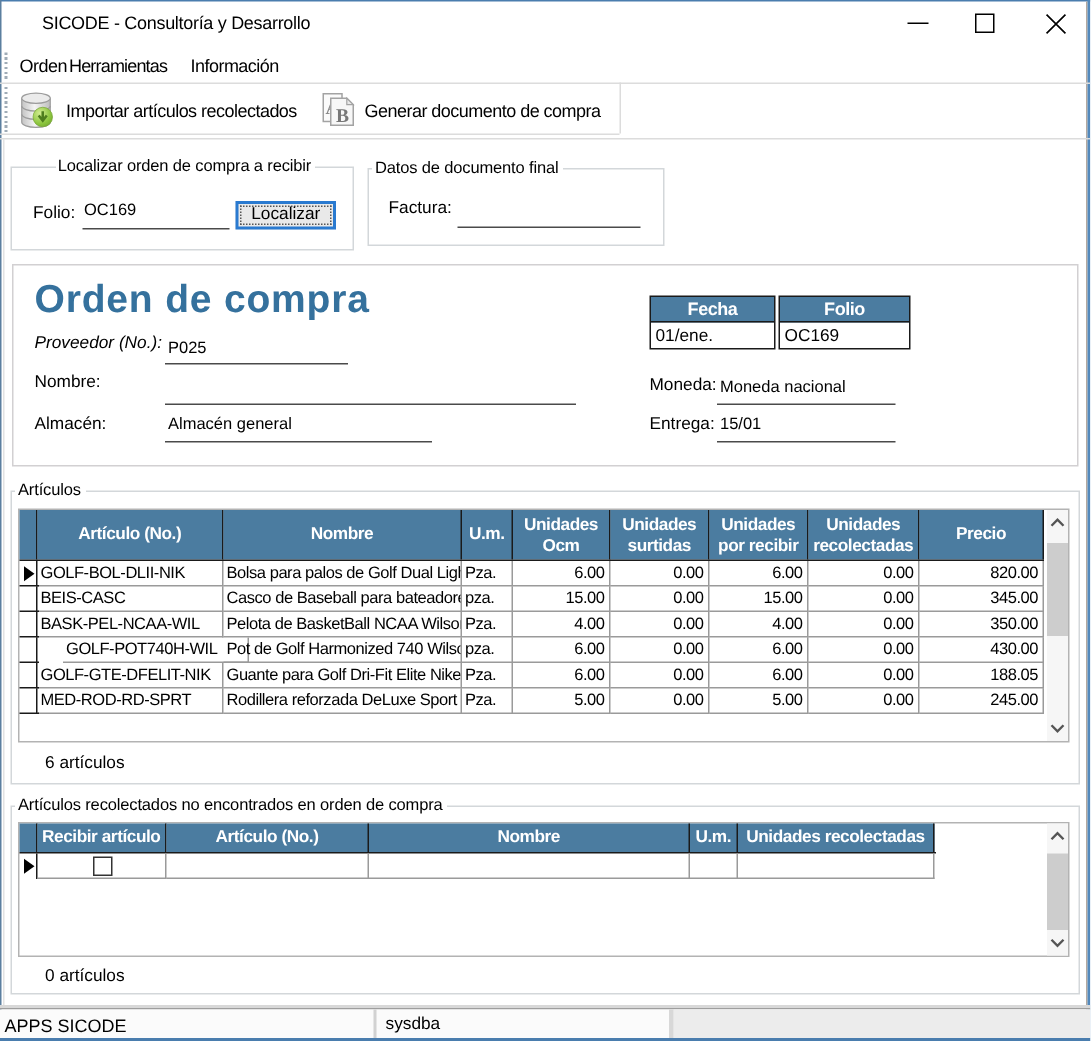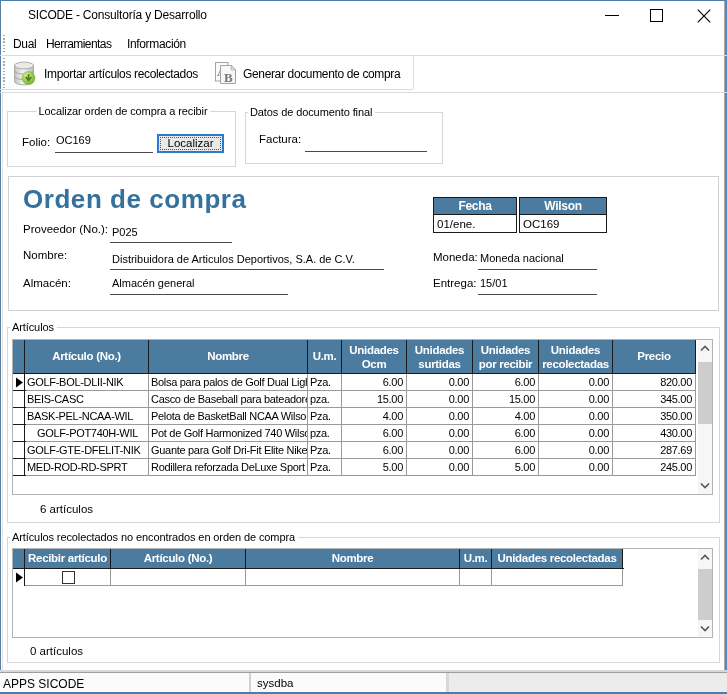"Dual" div.abs { text: Dual -> Orden }
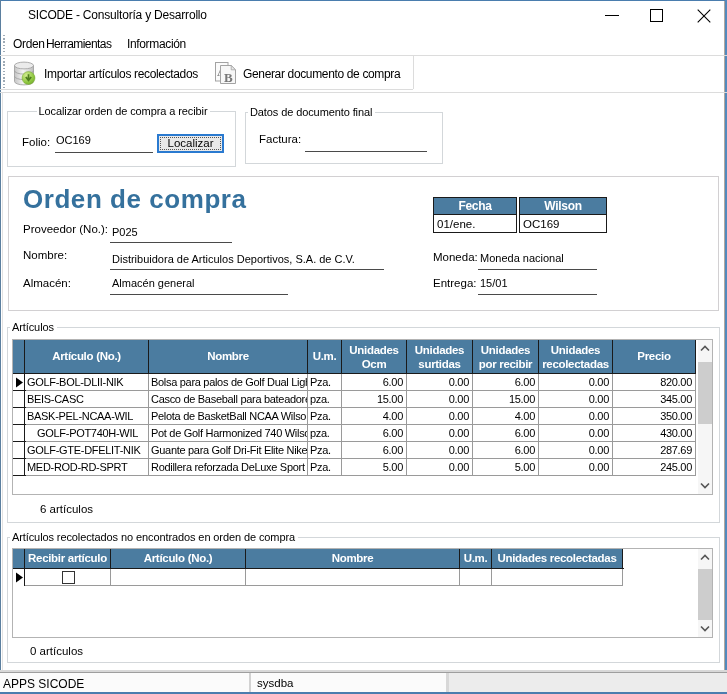"Wilson" div.hdrblue { text: Wilson -> Folio }
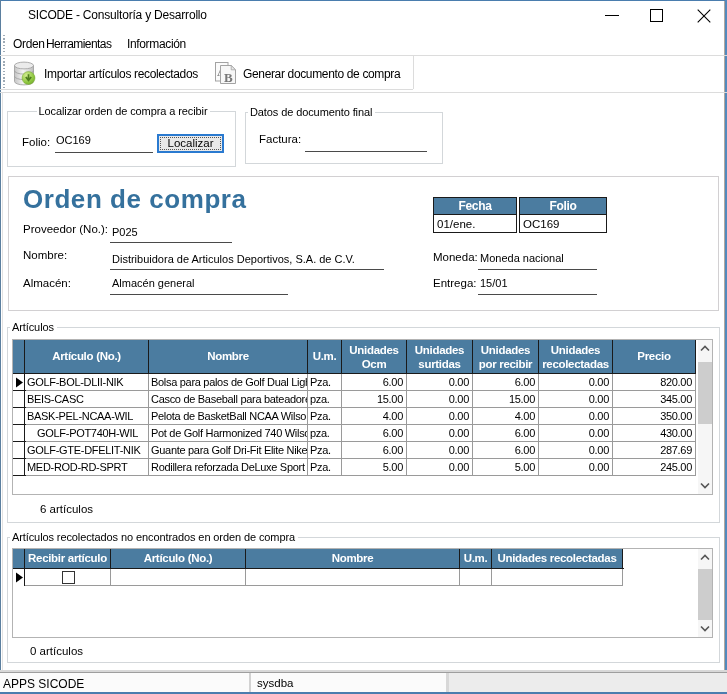"Proveedor (No.):" div.abs { font-style: none -> italic }
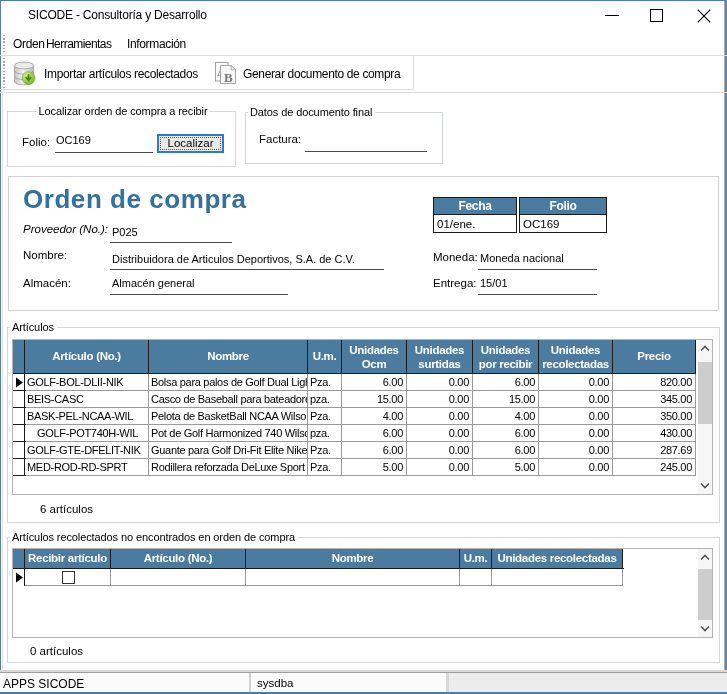"Distribuidora de Articulos Deportivos," div.abs { html: <div>Distribuidora de Articulos Deportivos, S.A. de C.V.</div> -> none }
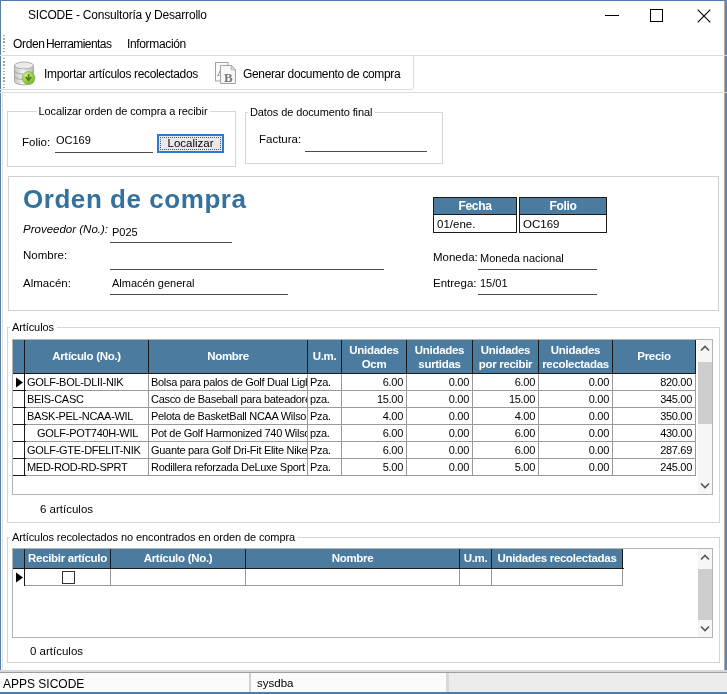"GOLF-POT740H-WIL" div.cell { left: 12px -> 29px; text-align: center -> none }
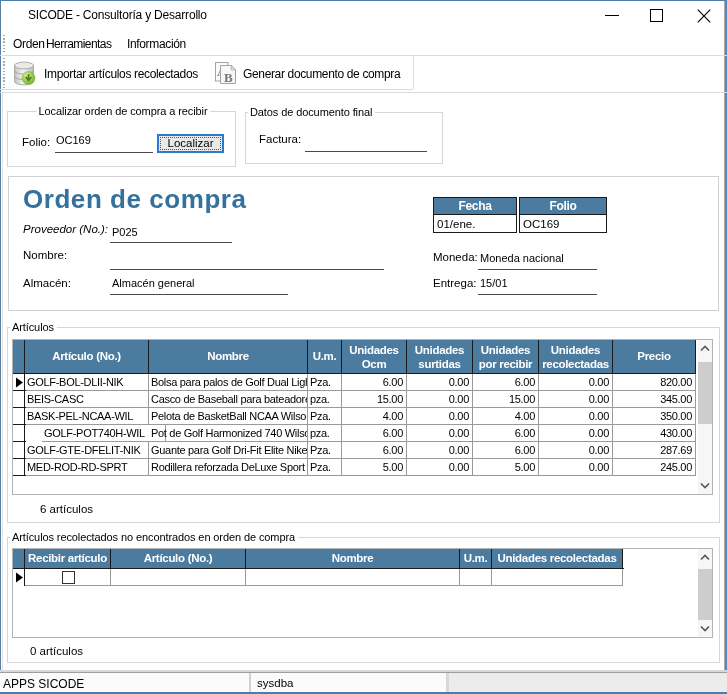"287.69" div.cell { text: 287.69 -> 188.05 }
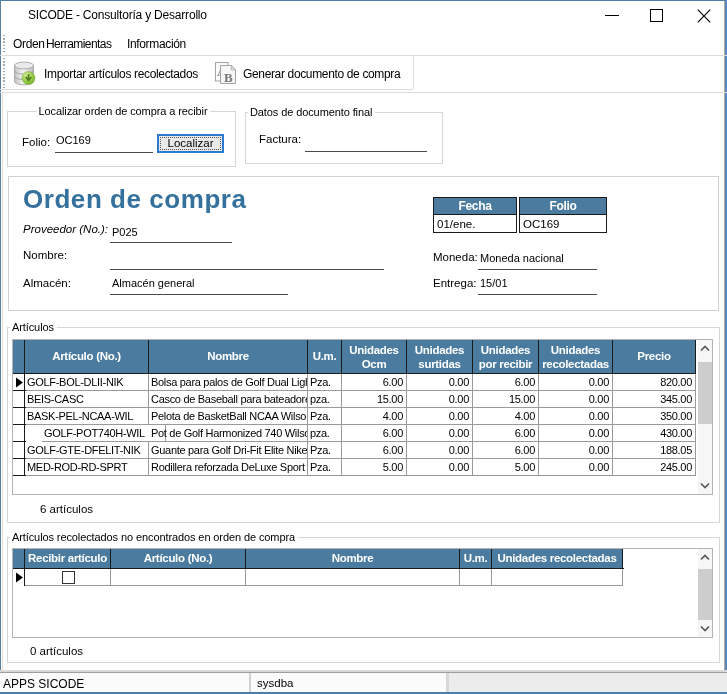"6 artículos" div.abs { left: 40px -> 30px }
